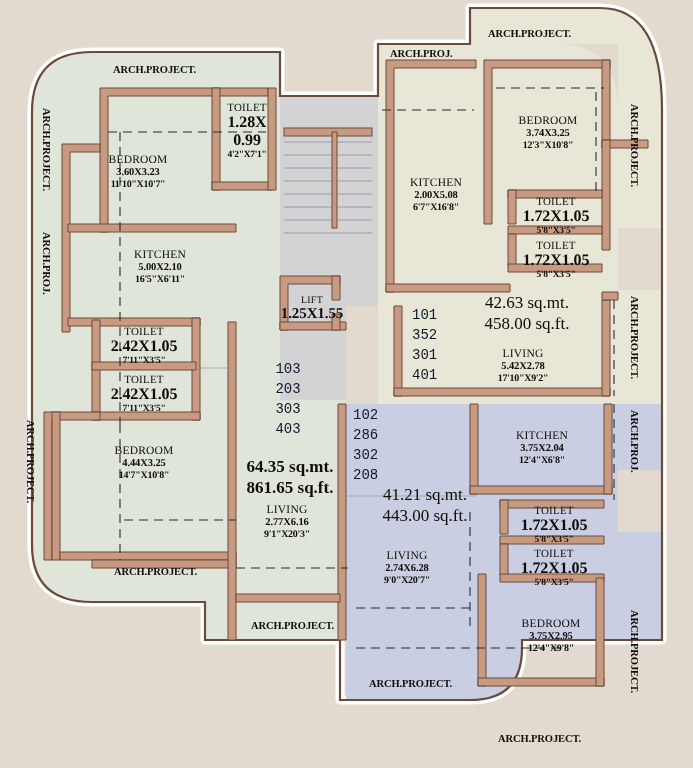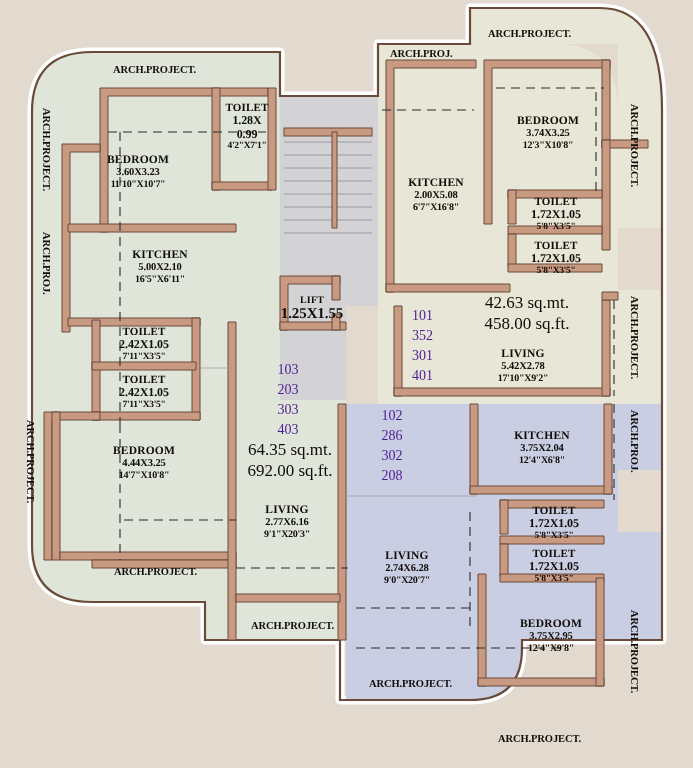"TOILET" .lbl .n { font-weight: bold -> normal }
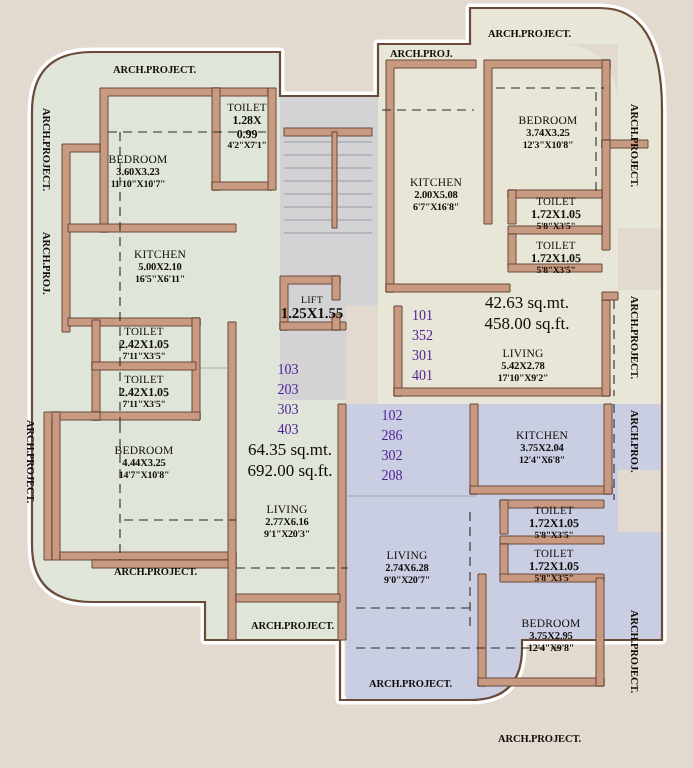"1.28X" .toilet .m { font-size: 12px -> 16px }
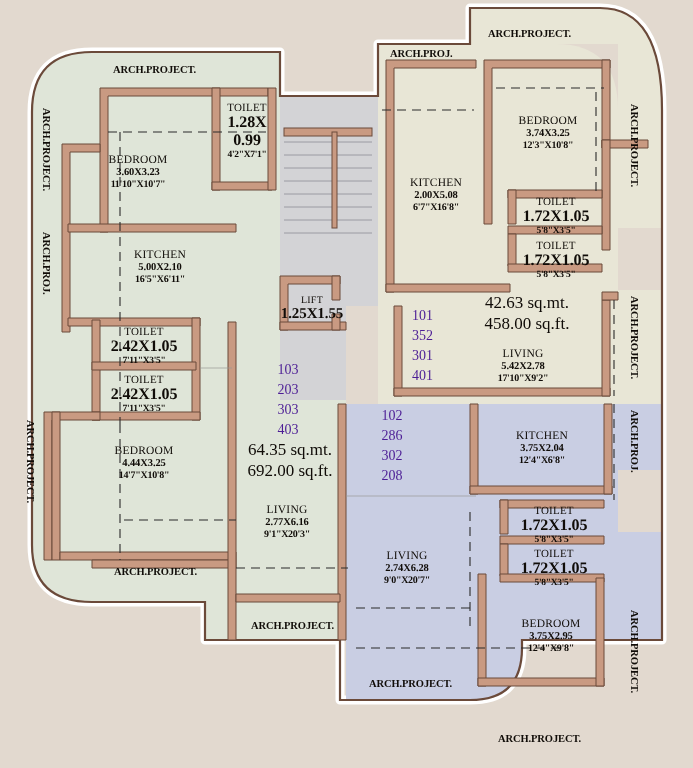"101" .flats { color: #4c1d95 -> #0f172a; font-family: none -> Liberation Mono, monospace }
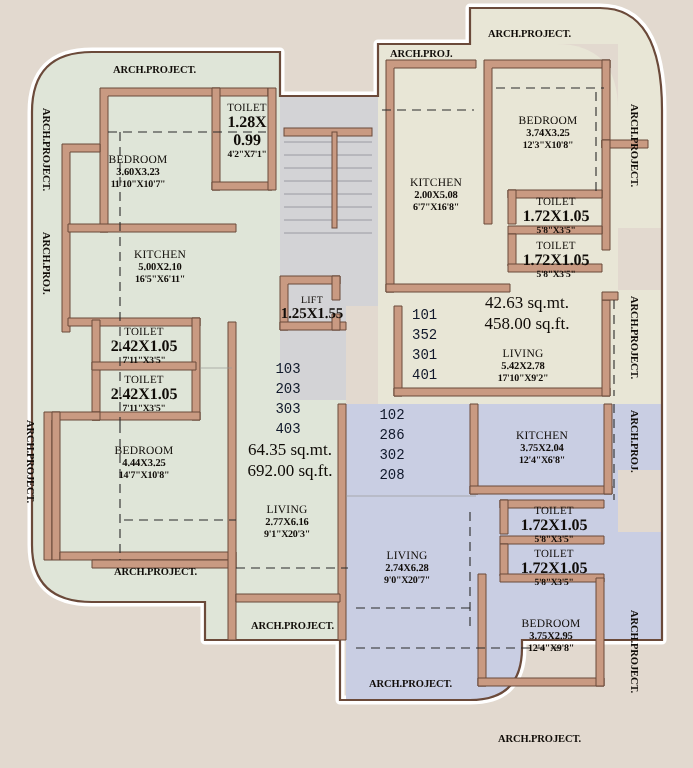"102" div.flats { left: 372px -> 353px; text-align: center -> left }
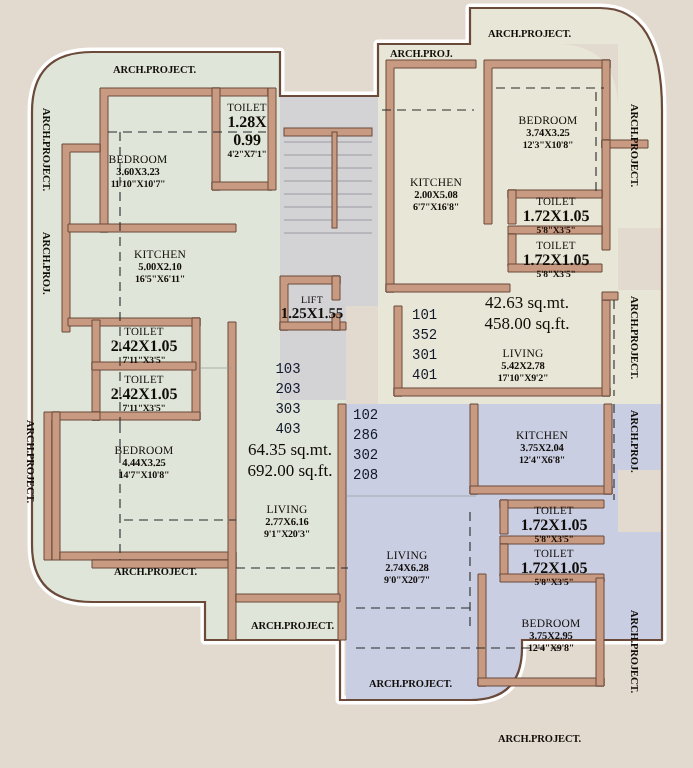"64.35 sq.mt." div.areablk { font-weight: none -> bold; top: 439px -> 456px }
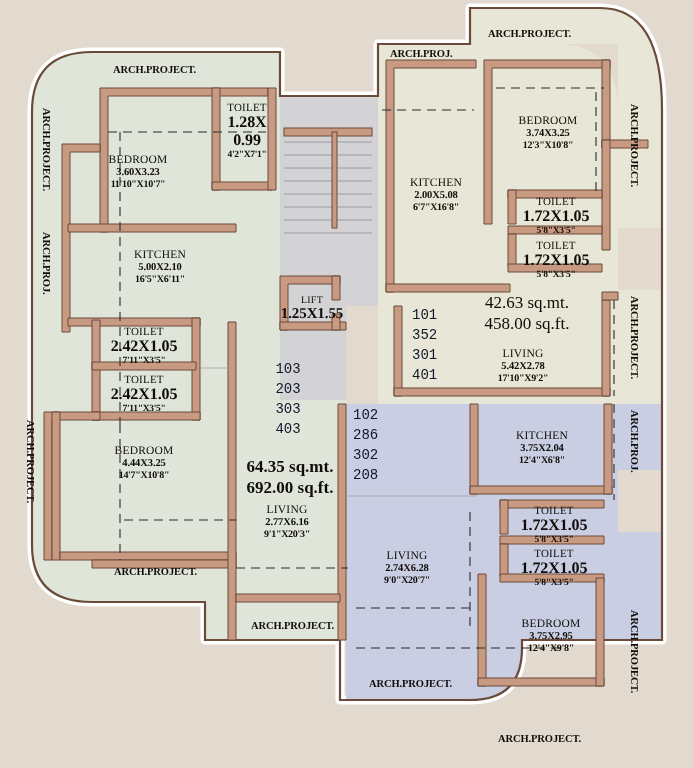"692.00 sq.ft." div.sq { text: 692.00 -> 861.65 }
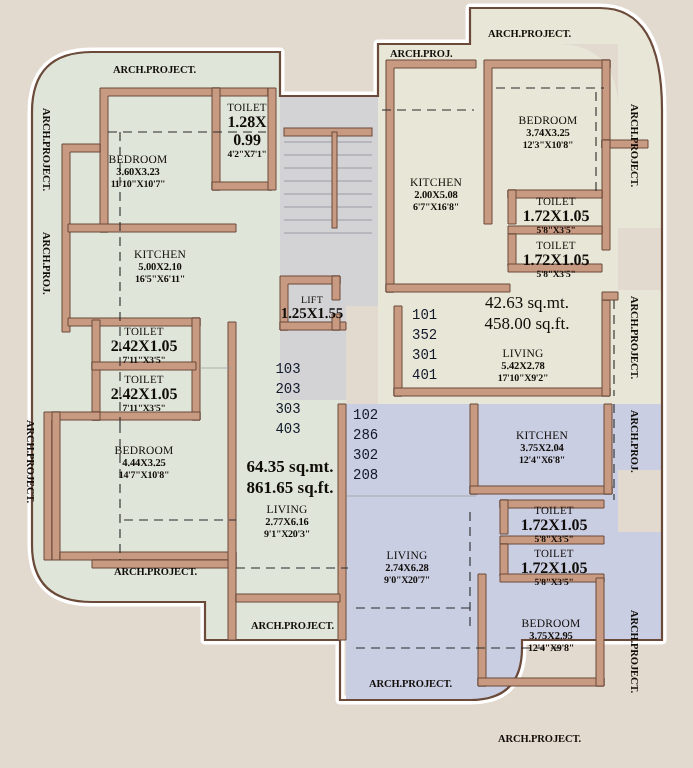"41.21 sq.mt." div.areablk { html: none -> <div> <div>41.21 sq.mt.</div> <div>443.00 sq.ft.</div> </div> }
